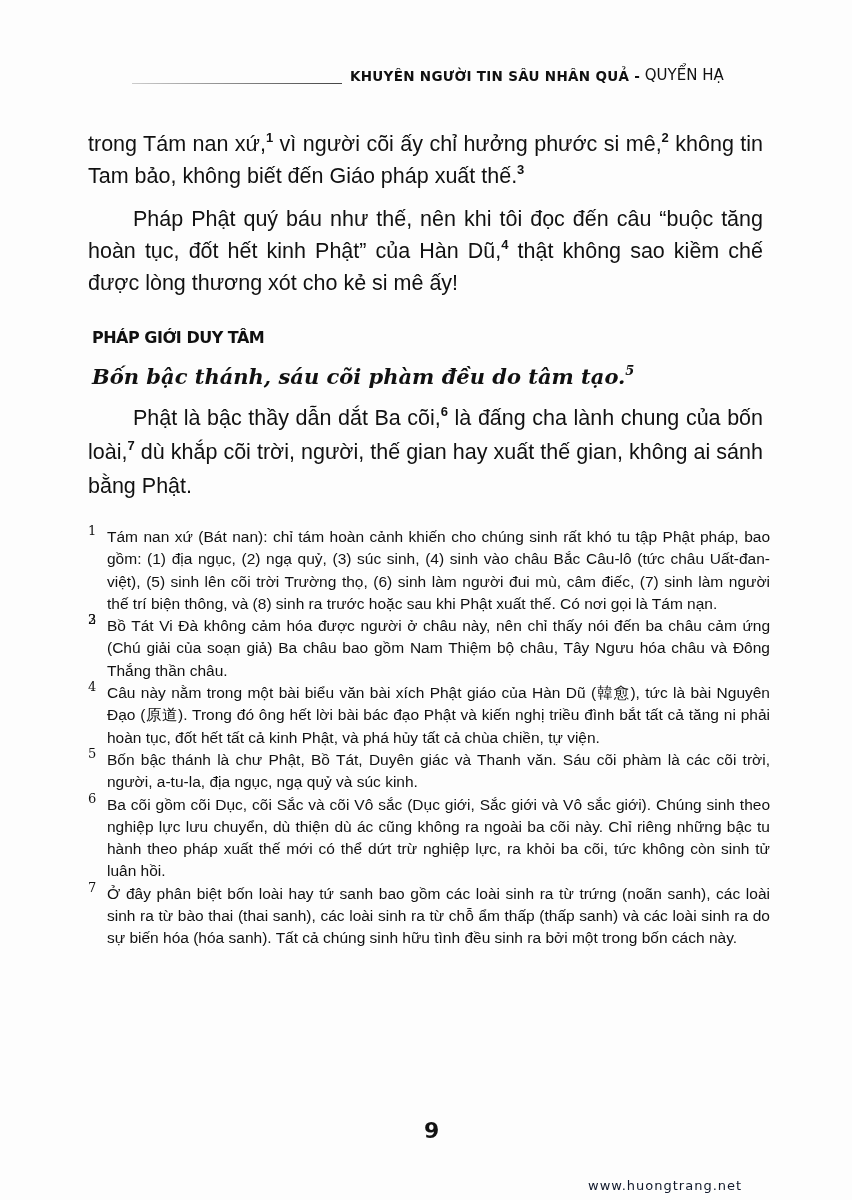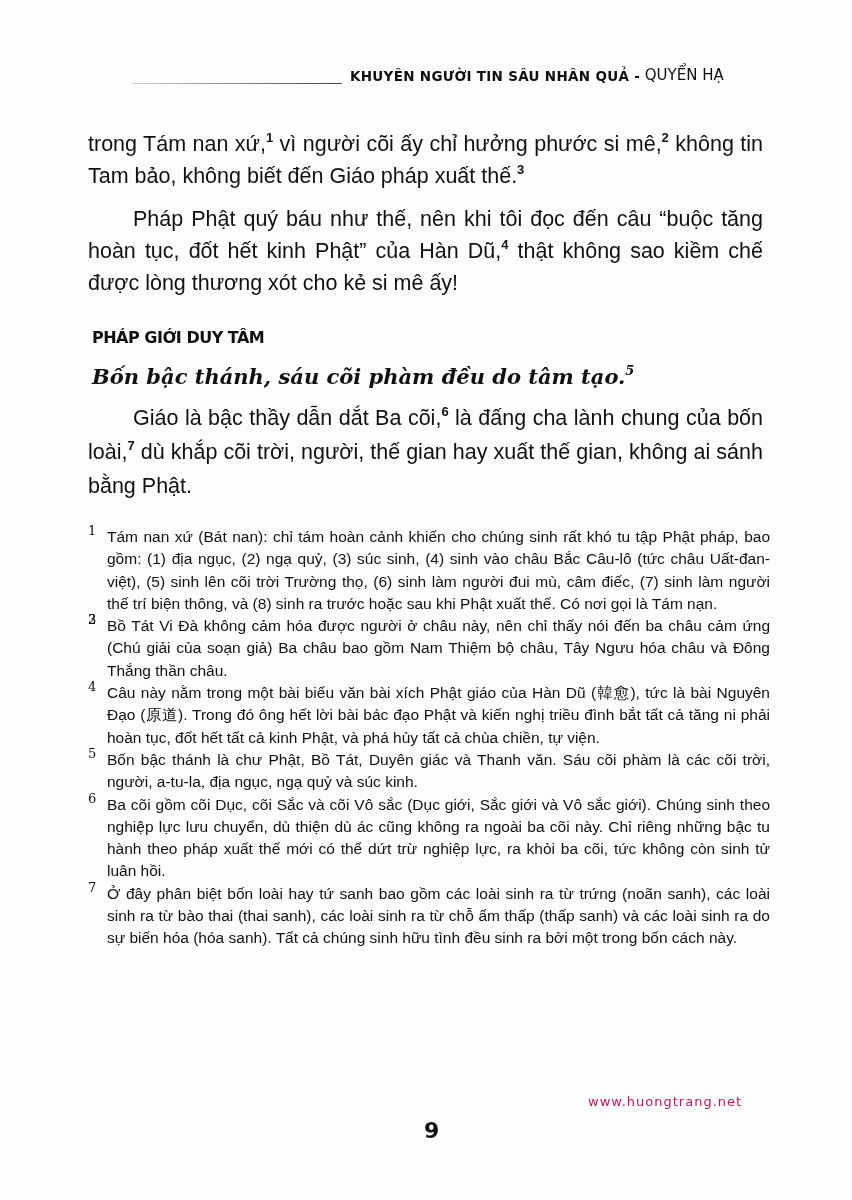"Giáo là bậc thầy dẫn" span { text: Giáo -> Phật }
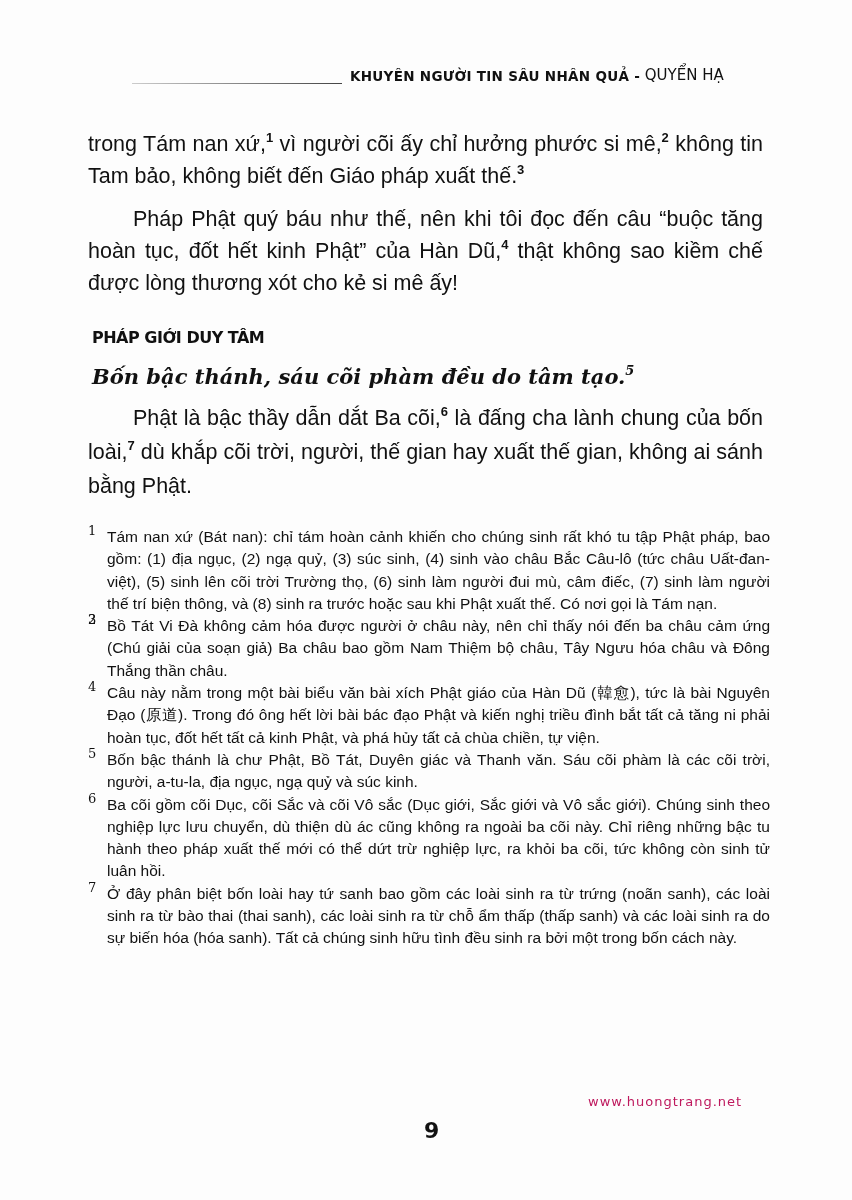"www.huongtrang.net" .footer-url { color: #be185d -> #0f172a; top: 1094px -> 1178px }
